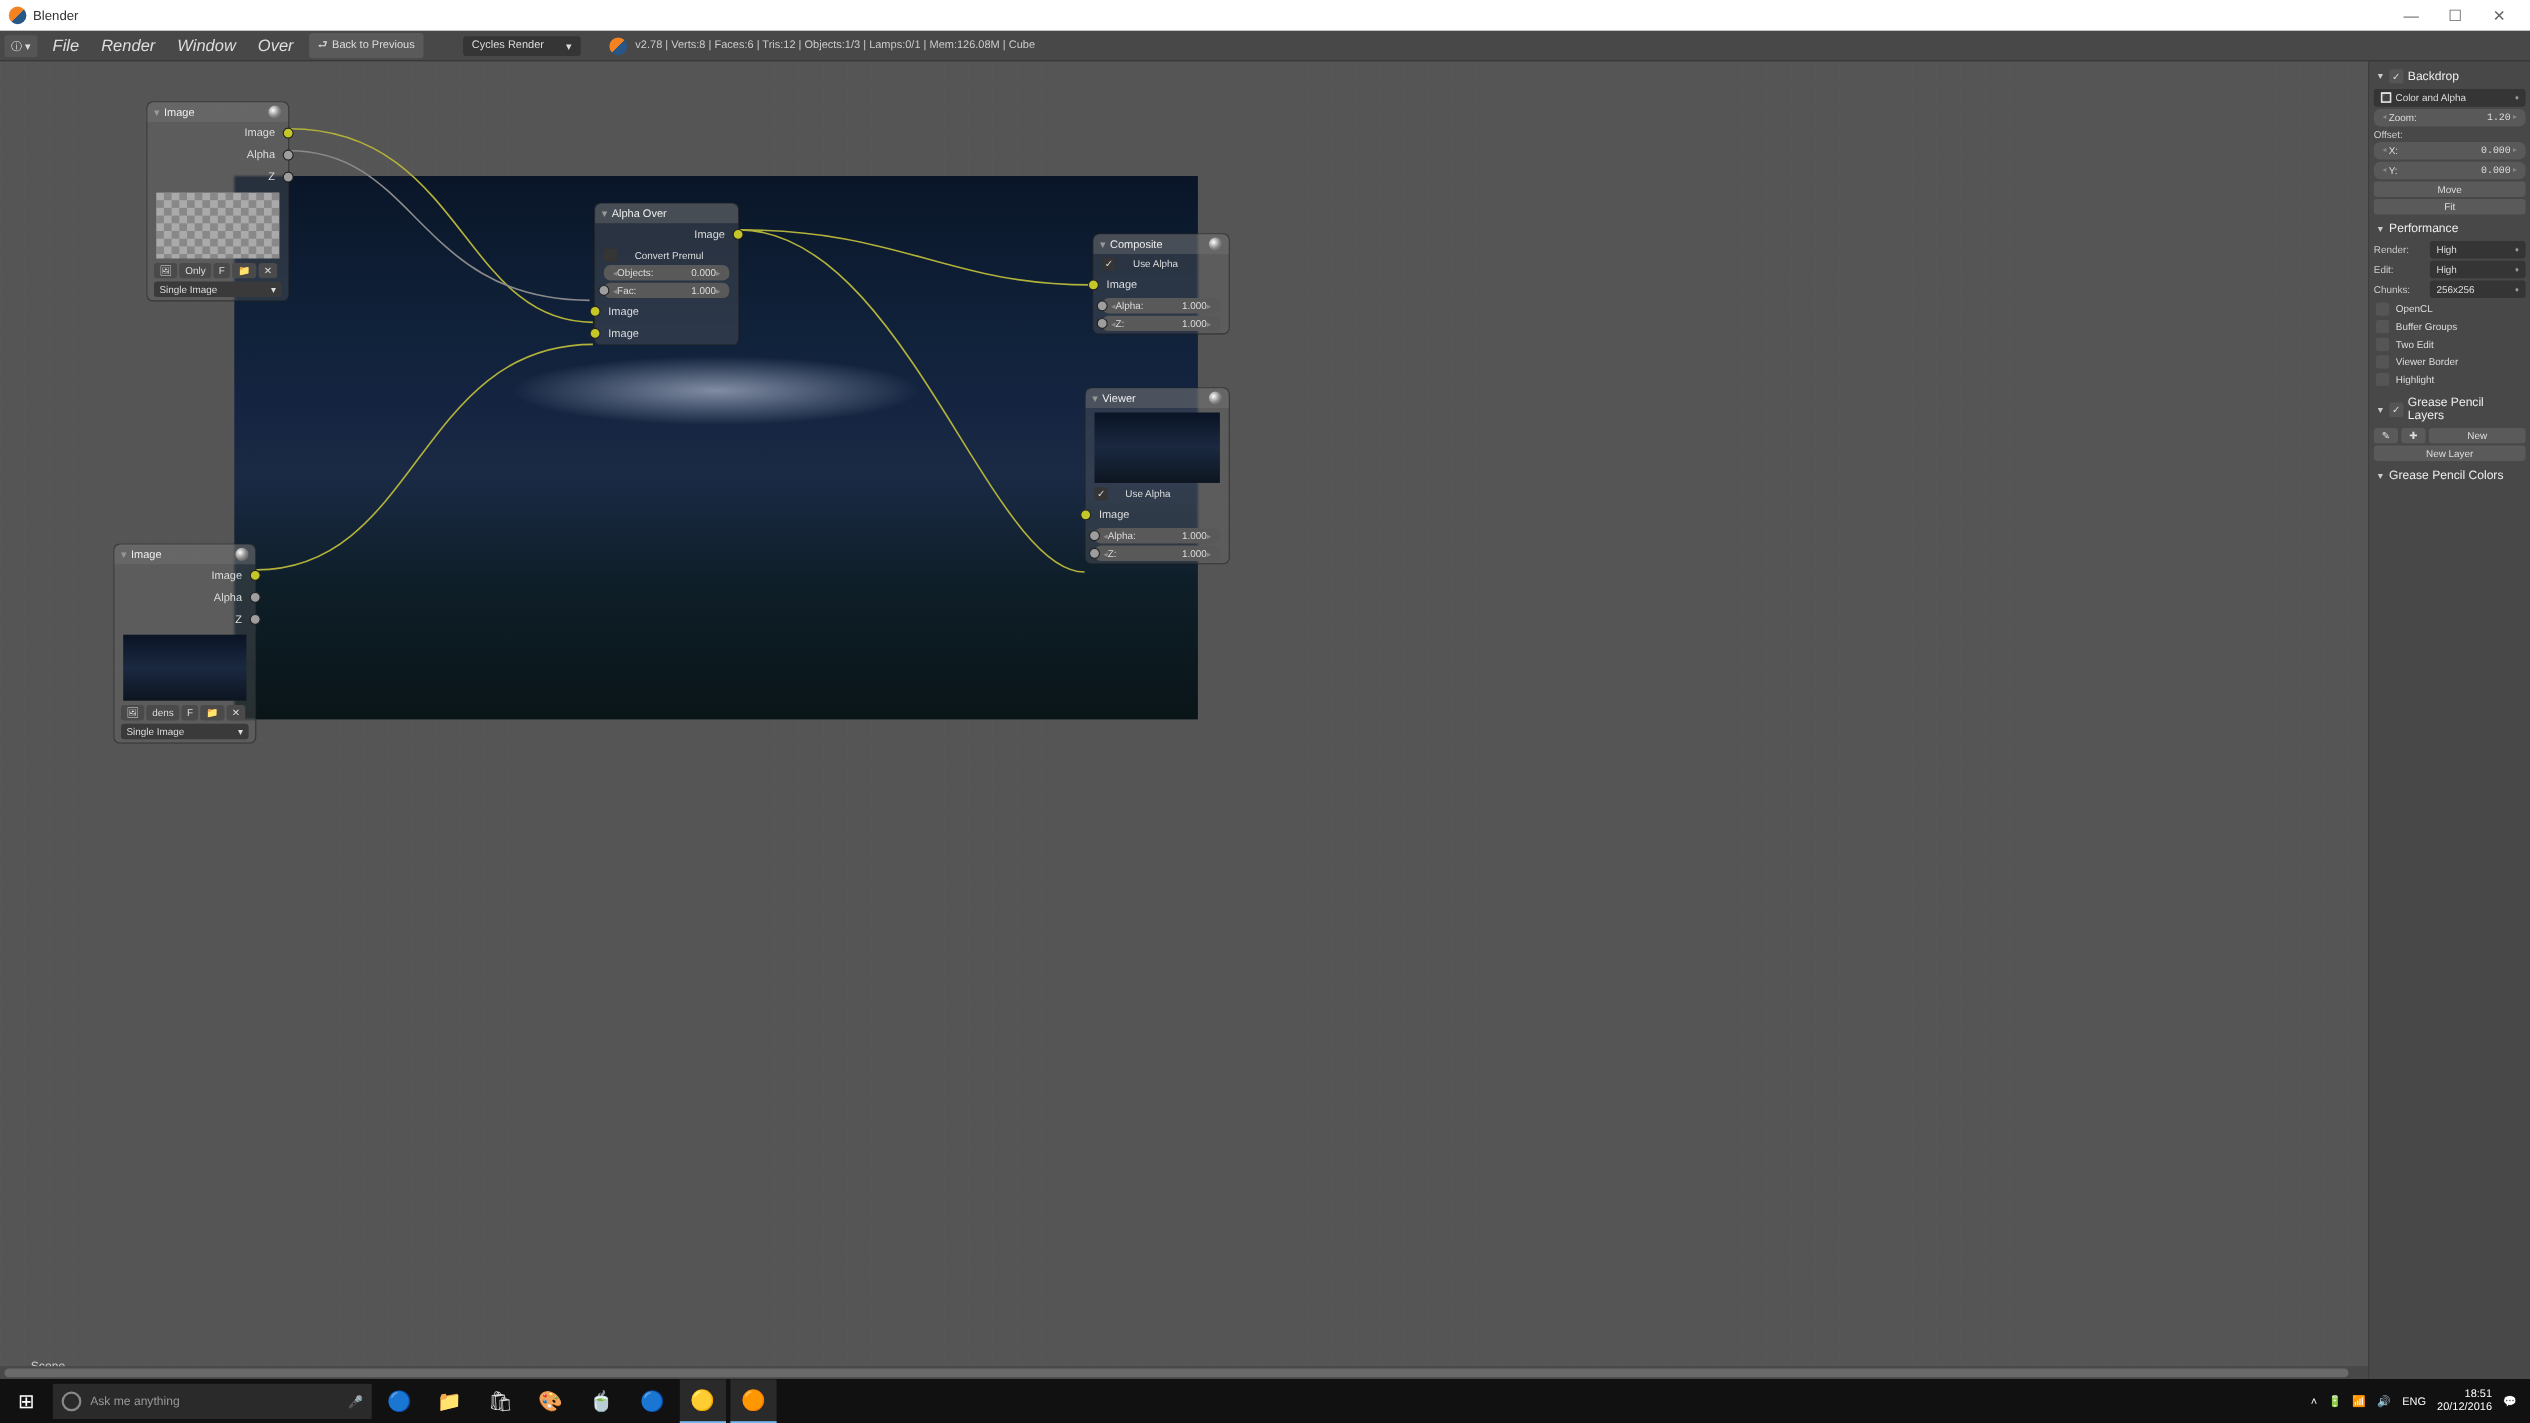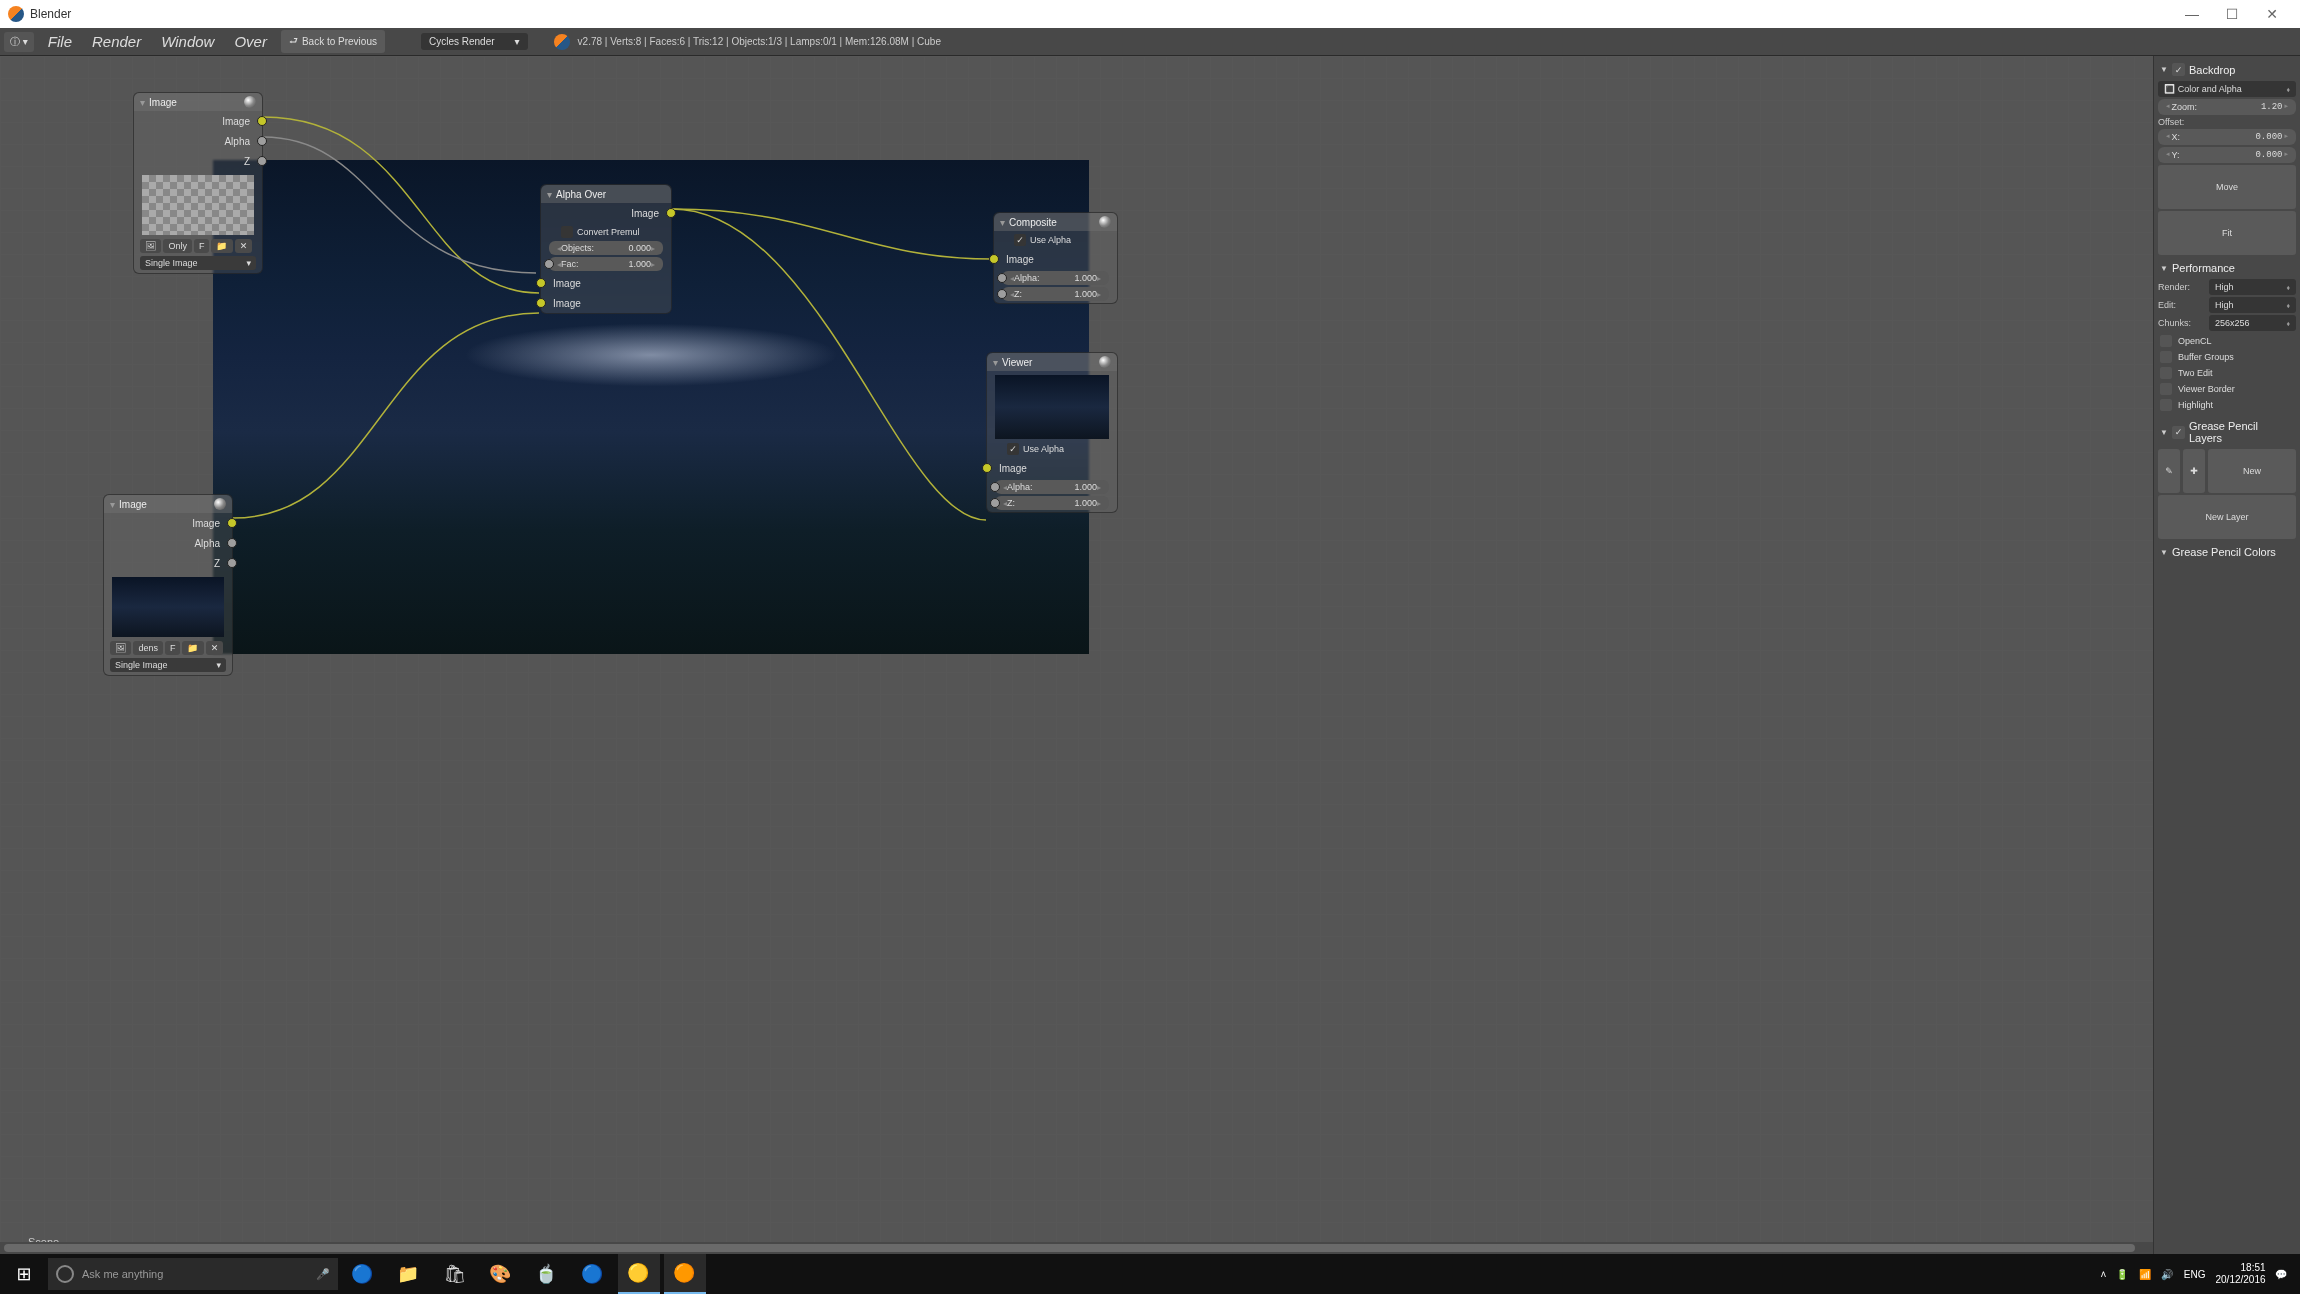"Move" .rp-btn { padding: 17px 0 -> 2px 0 }
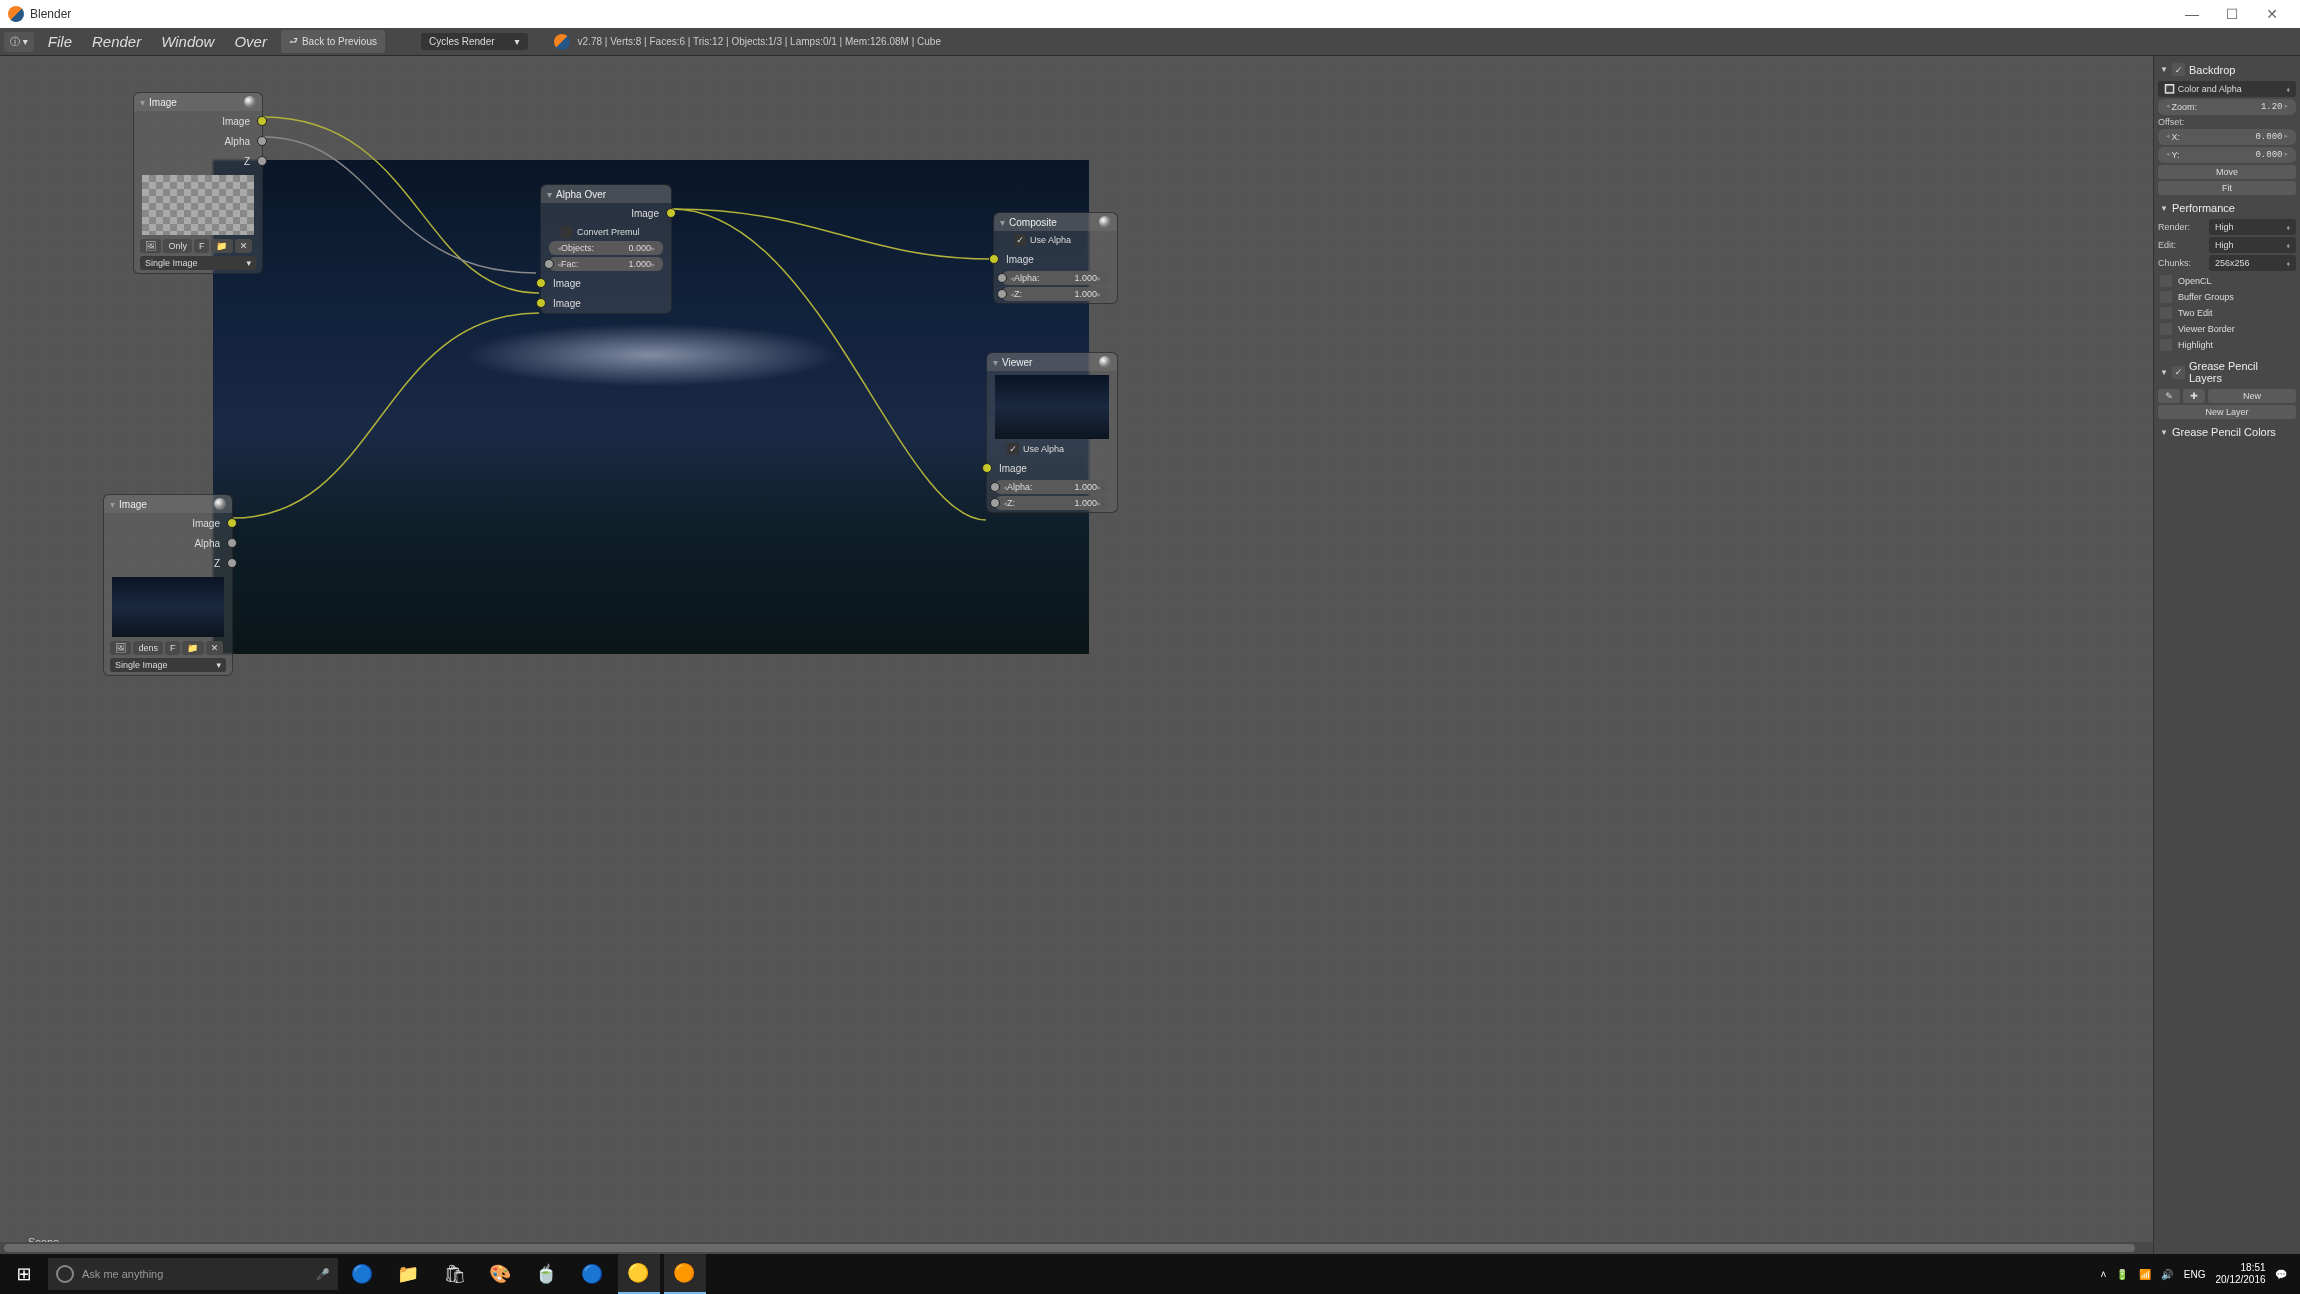"Convert Premul" .node-check { gap: 4px -> 16px; margin: 3px 20px -> 3px 8px }
